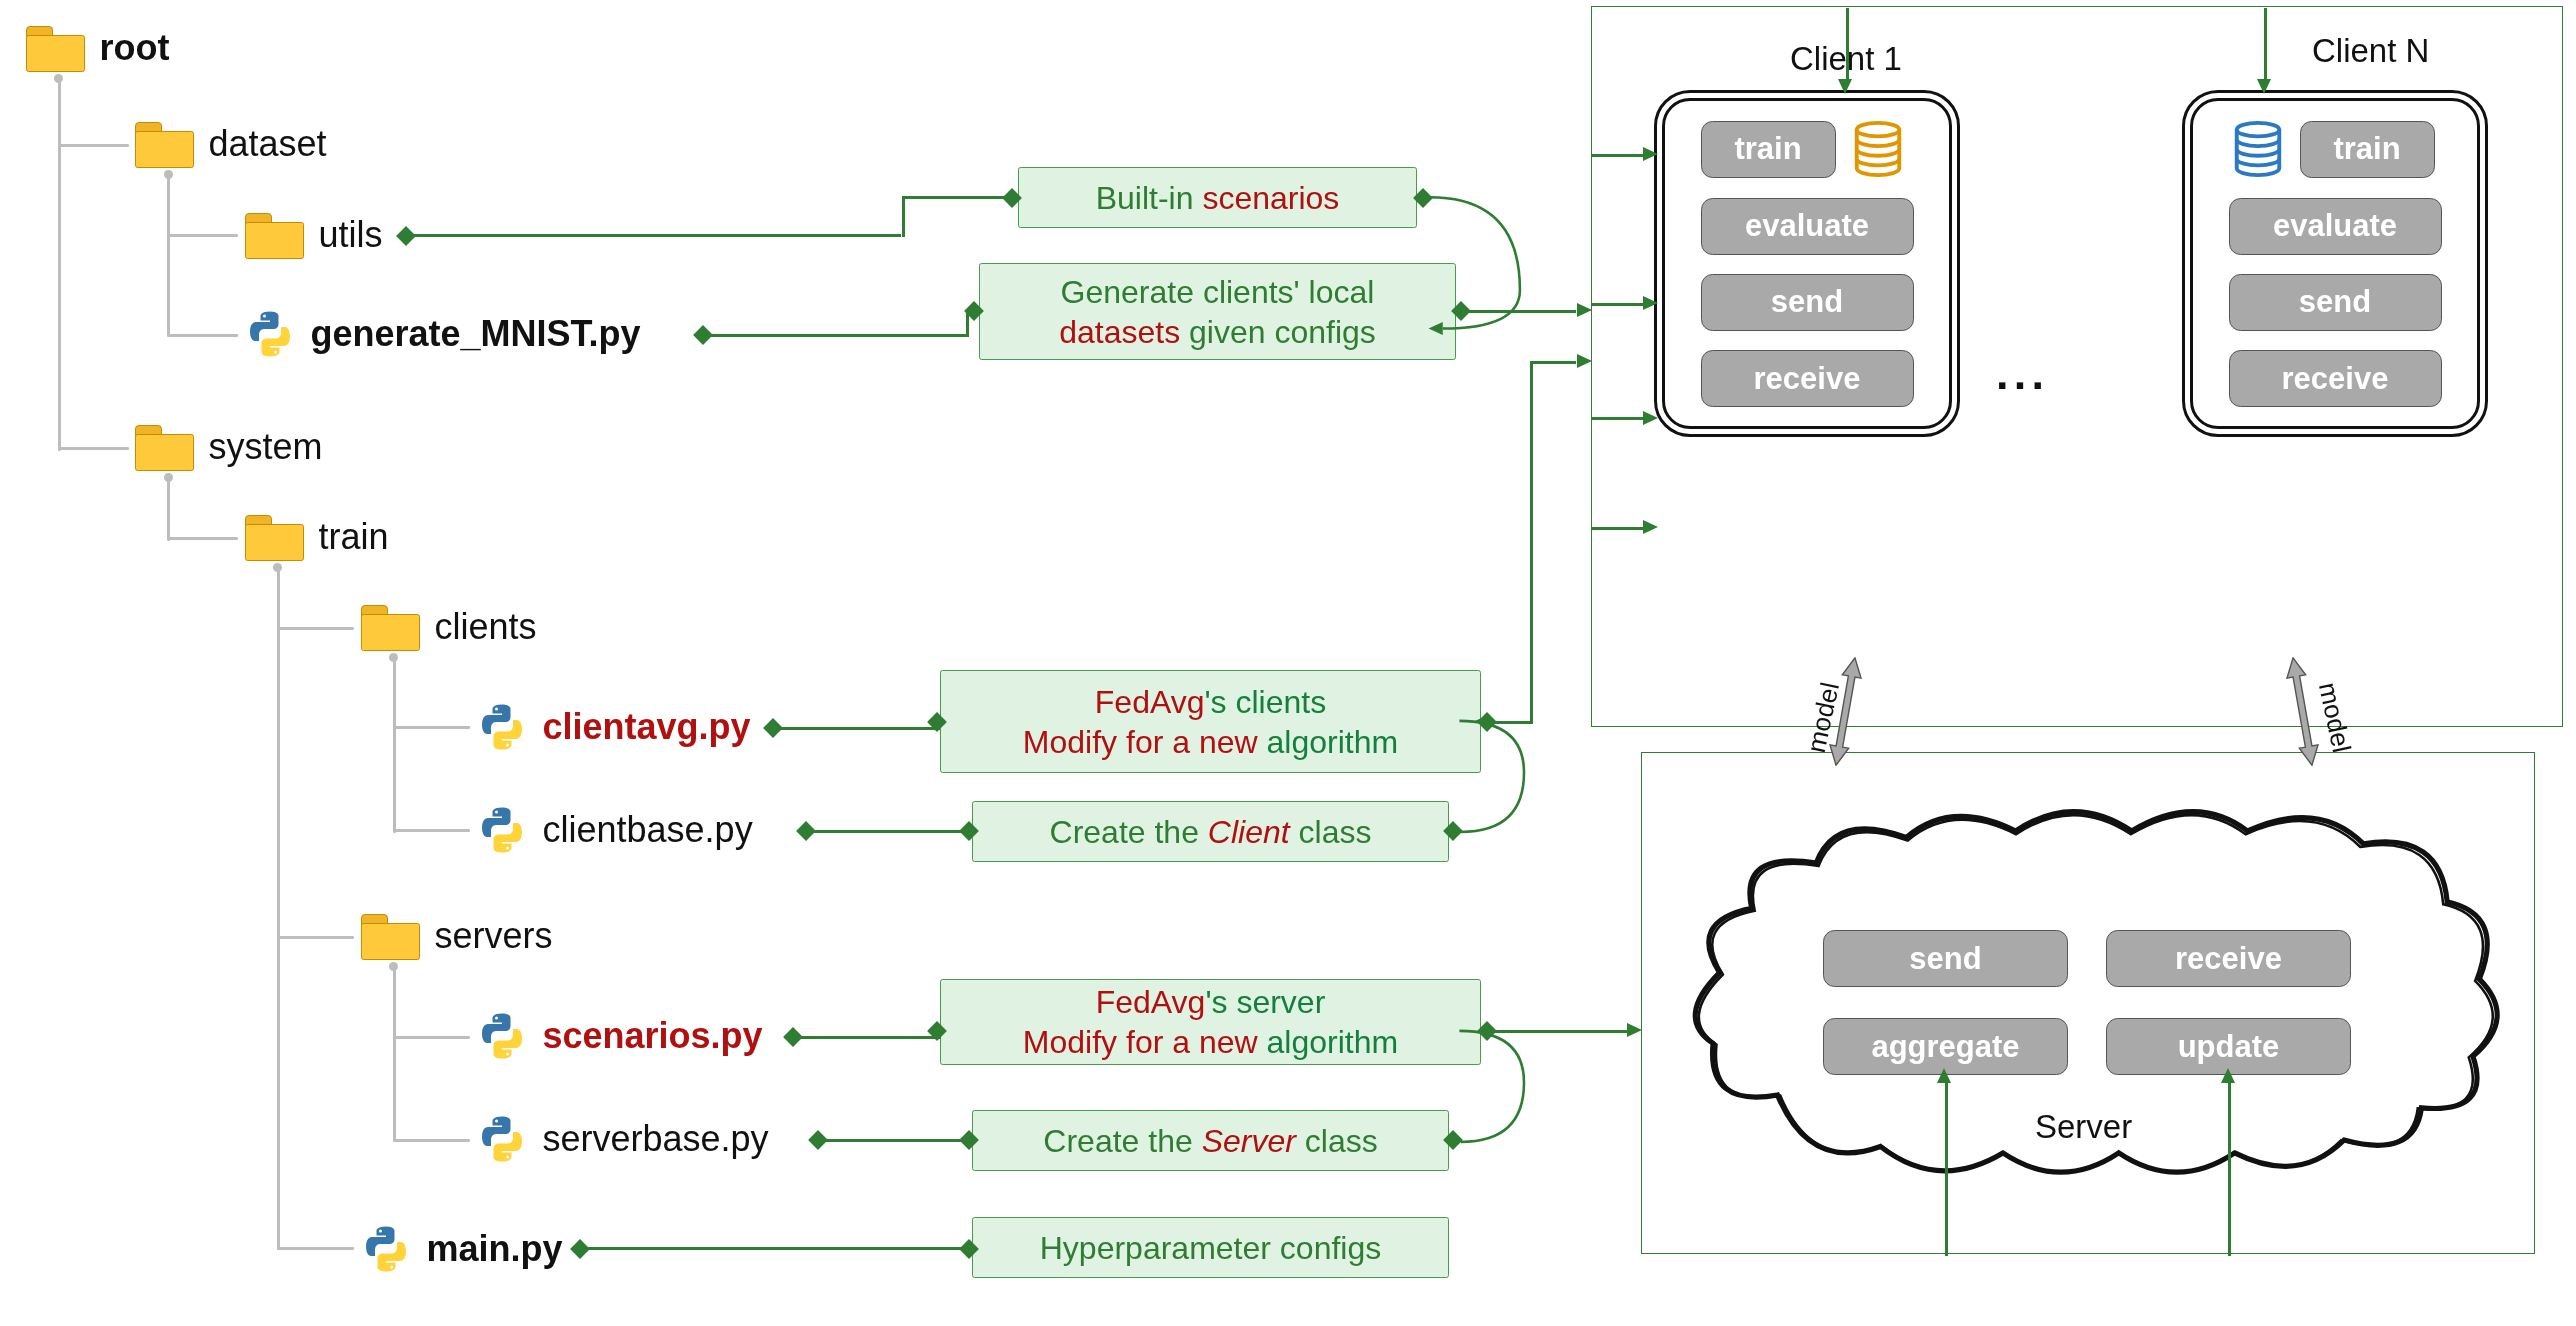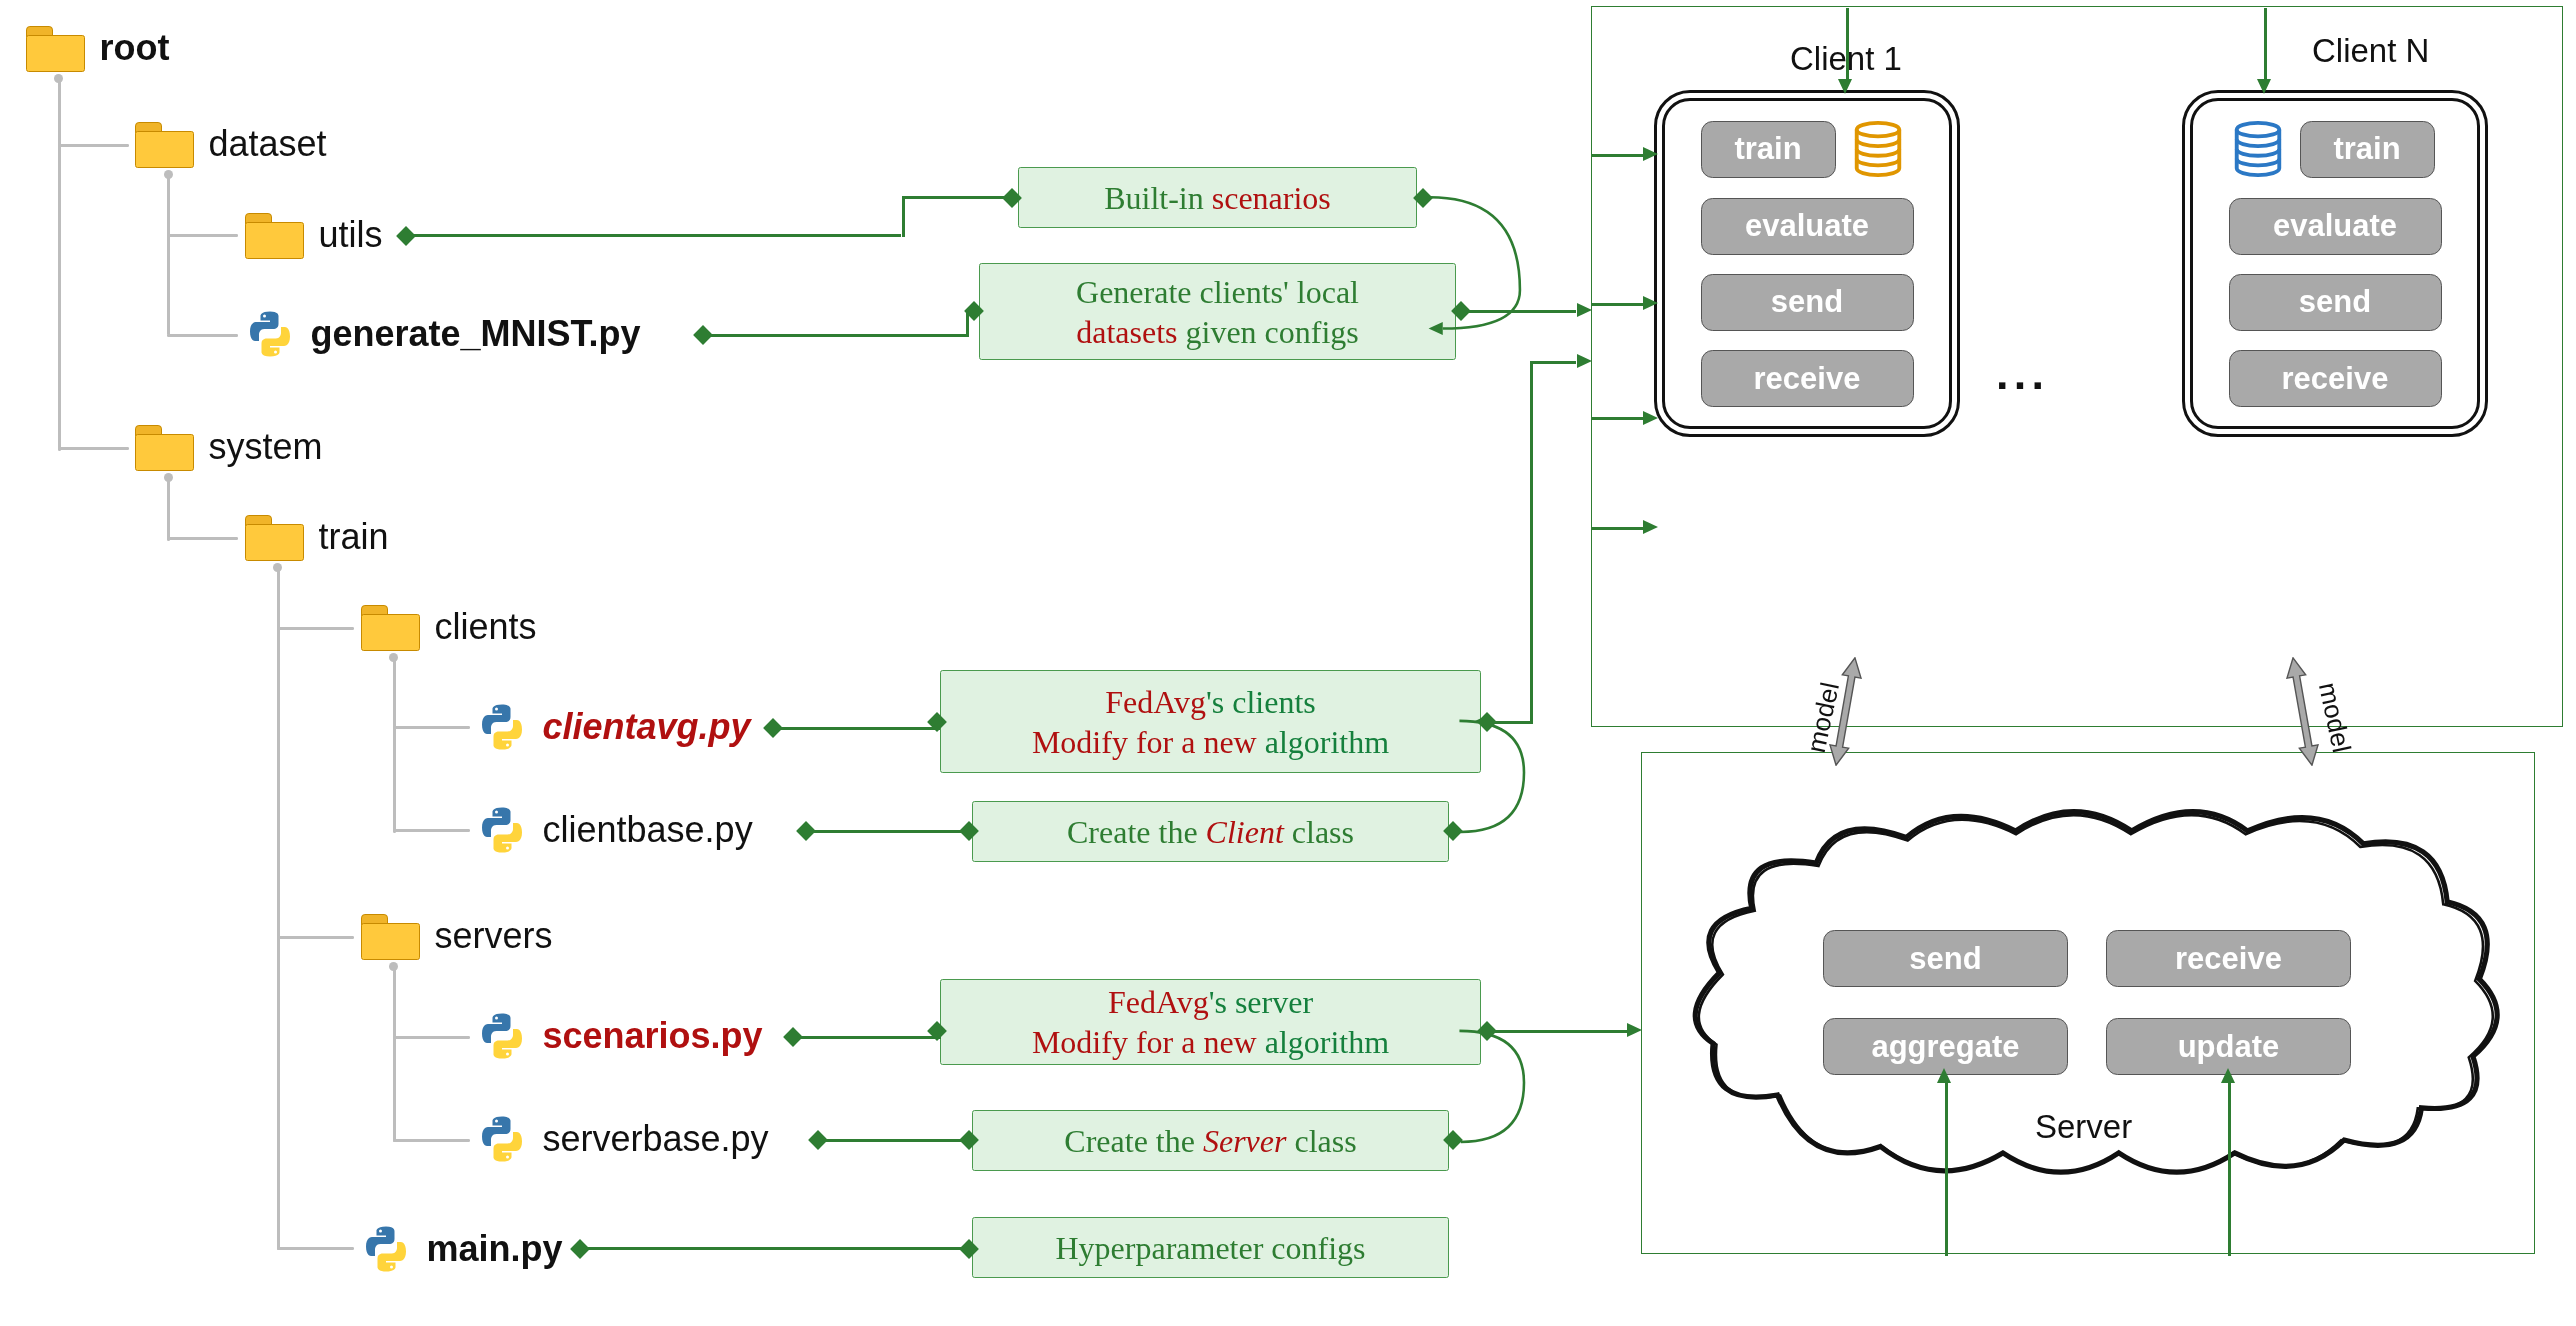"Built-in scenarios" .descbox { font-family: Liberation Serif, serif -> none }
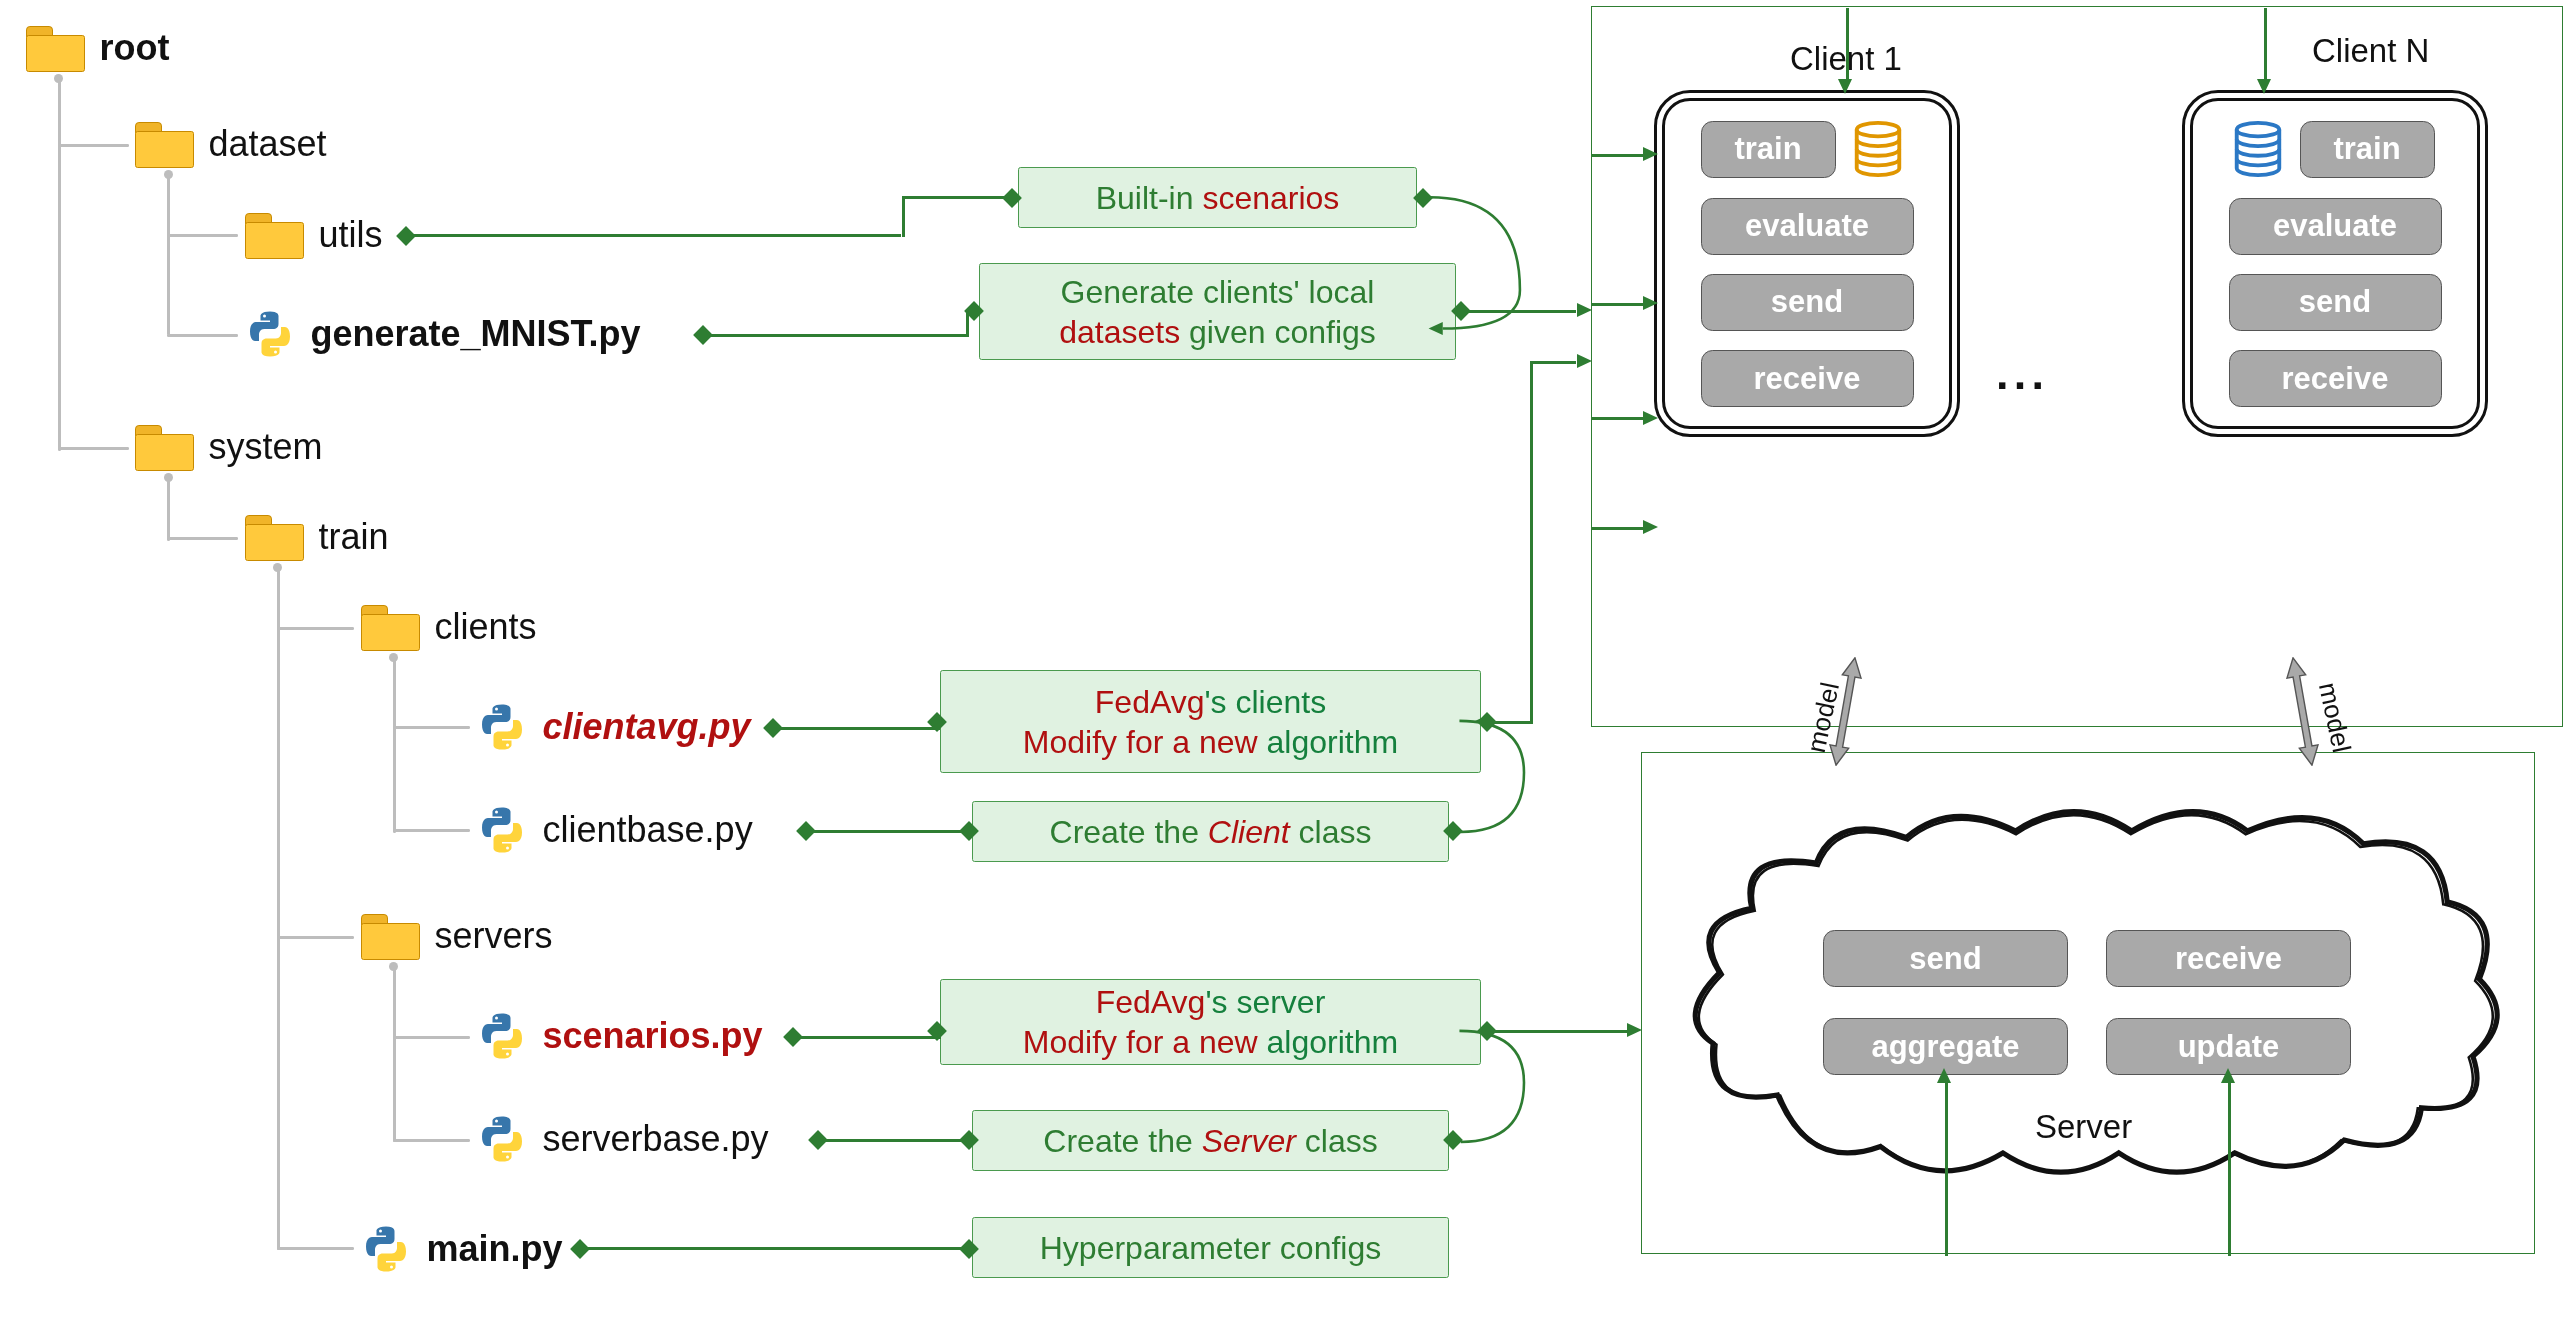"clientavg.py" div.node { font-style: italic -> none }
